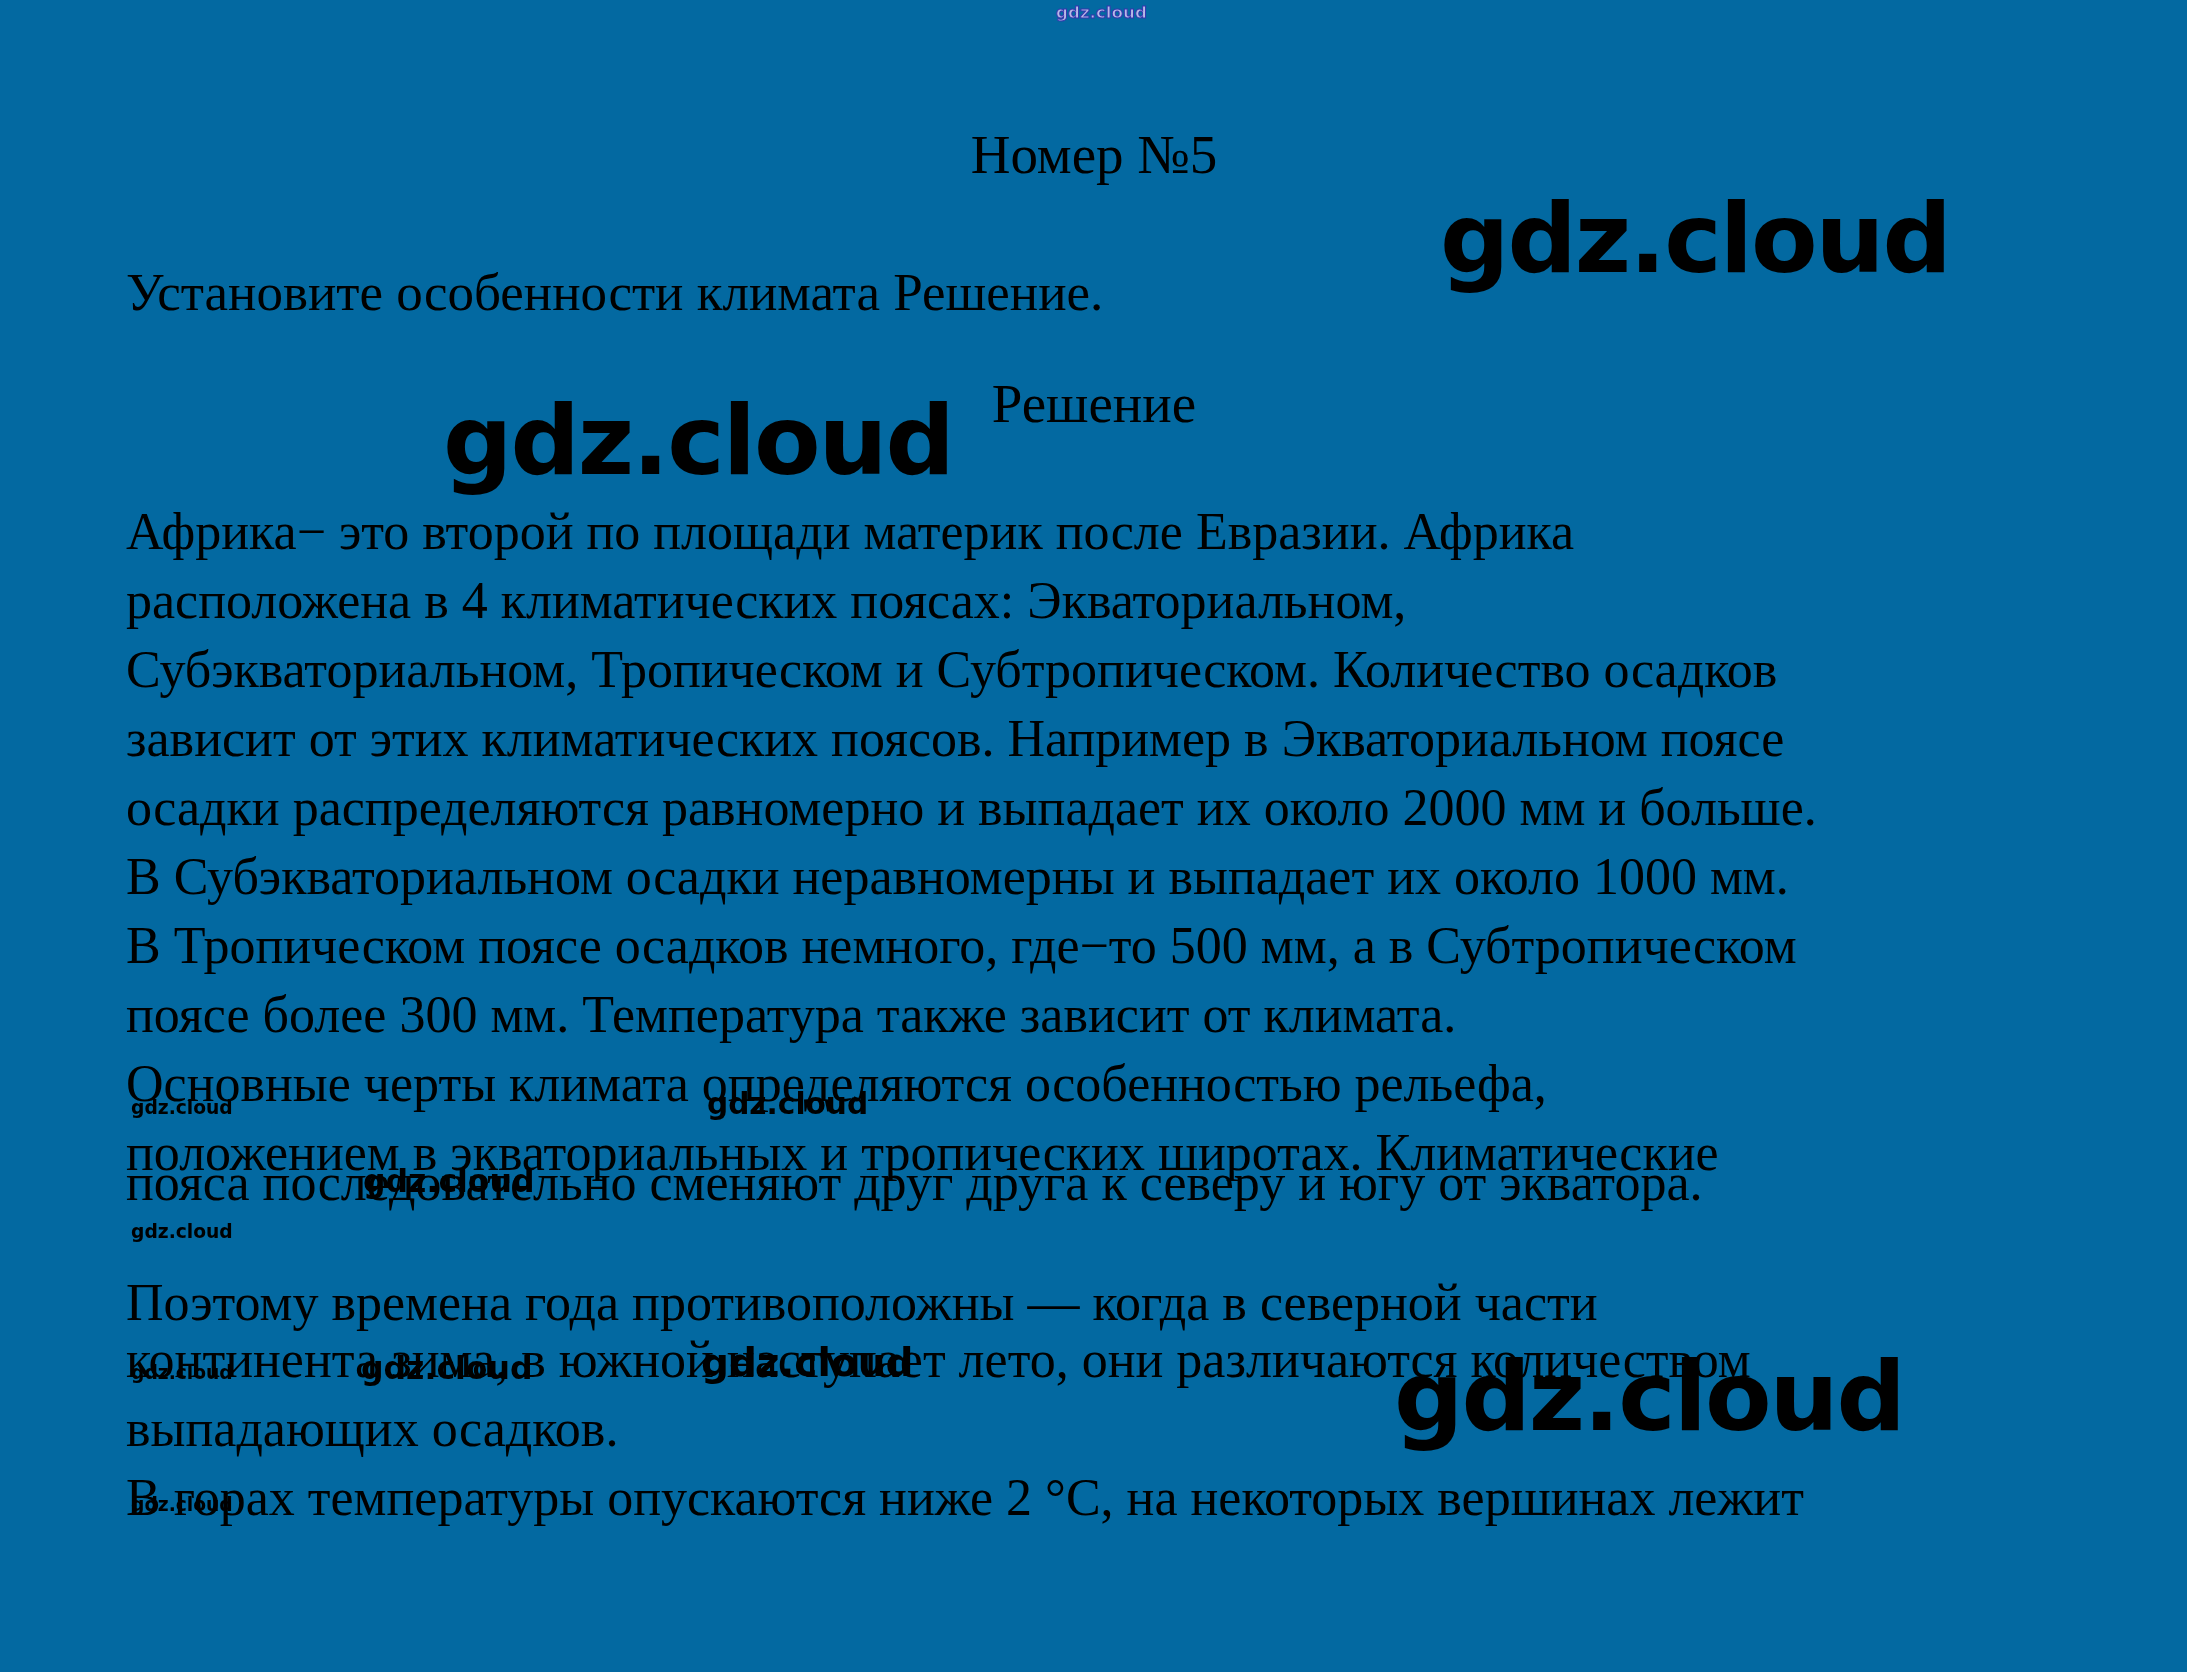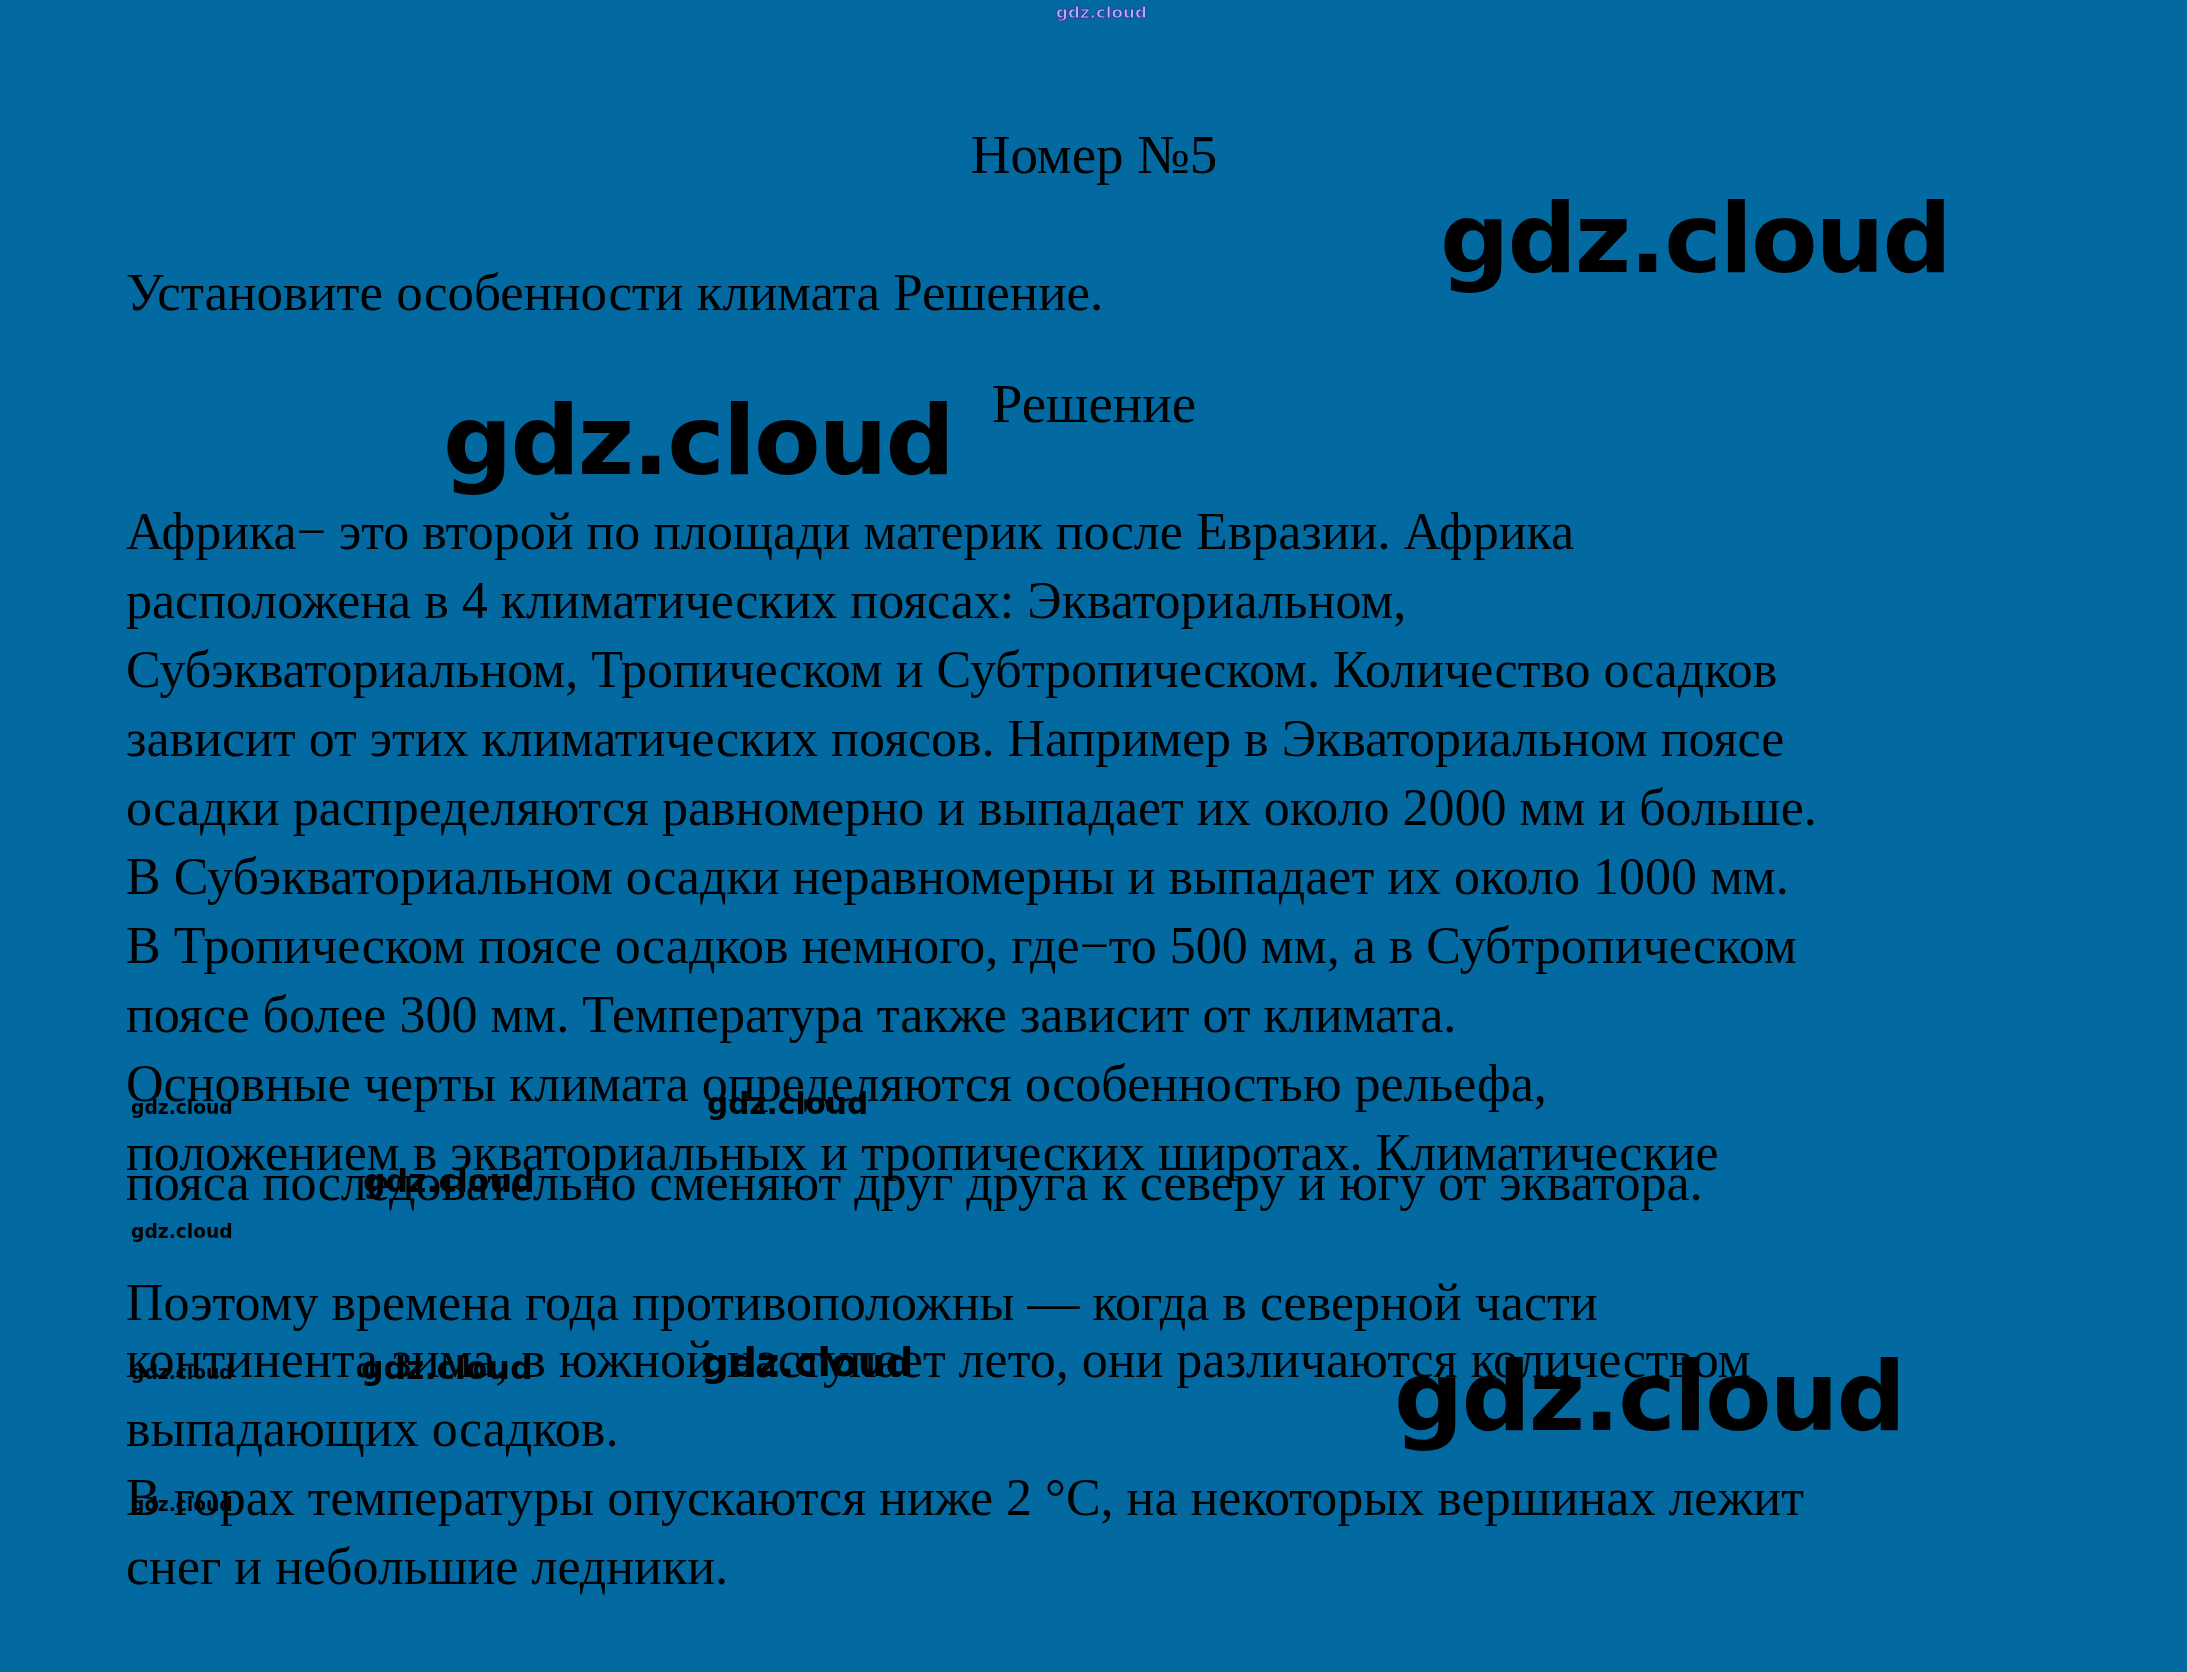"снег и небольшие ледники." div.line { html: <div>снег и небольшие ледники.</div> -> none }
